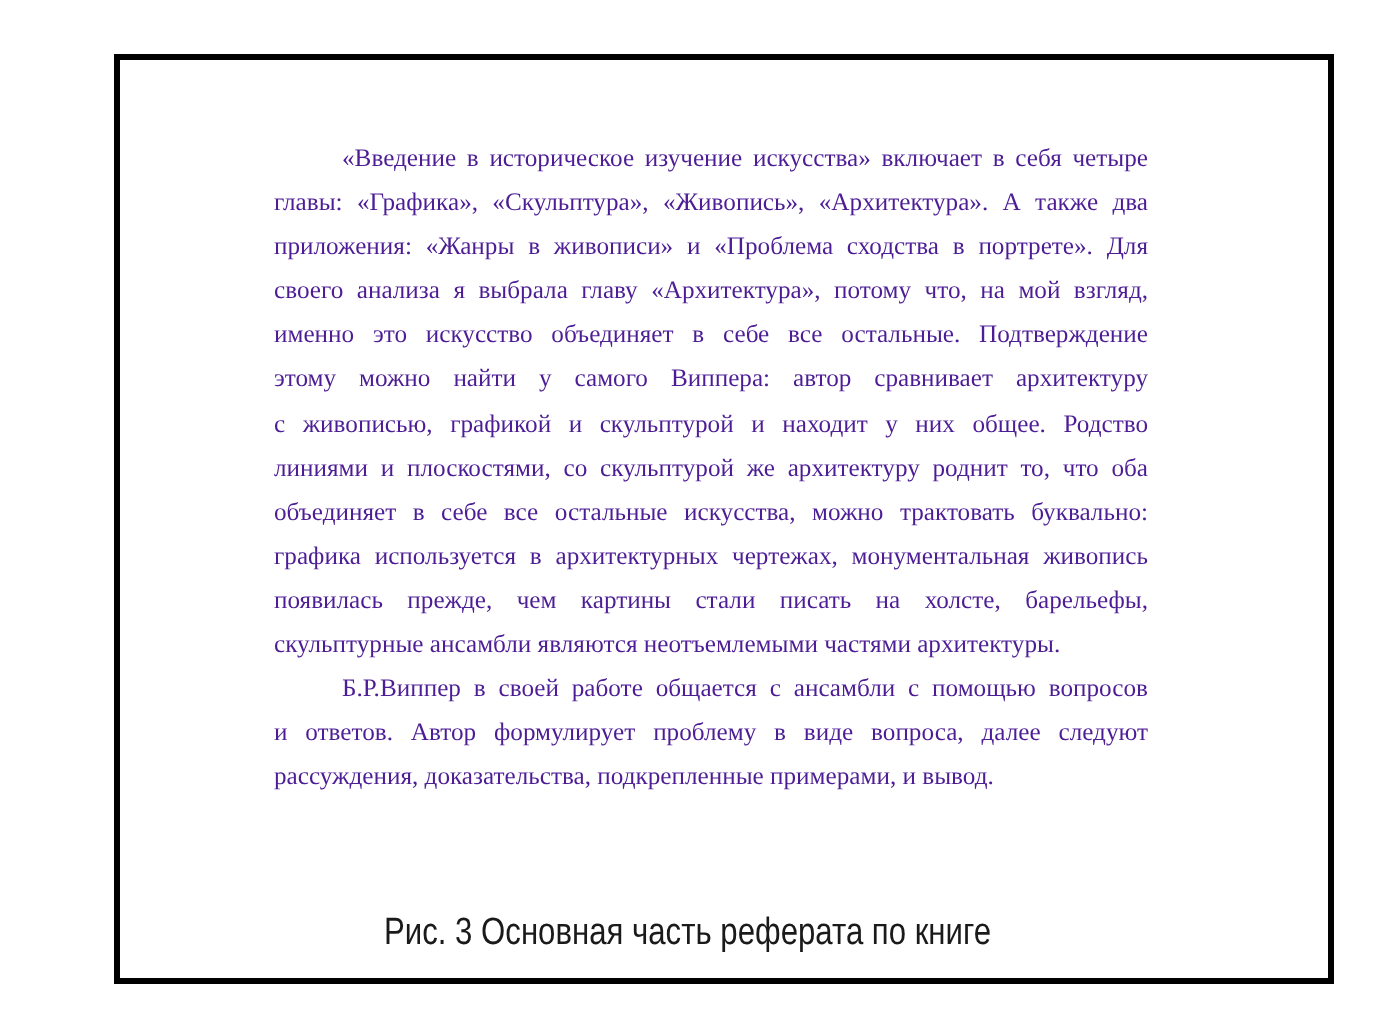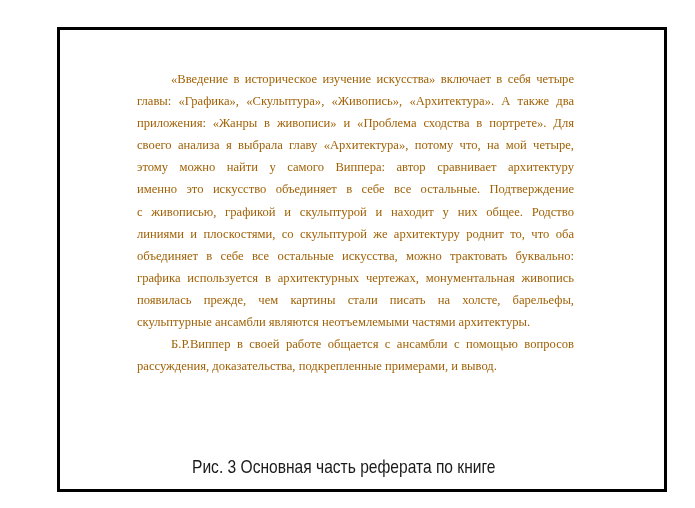"«Введение в историческое изучение" .text-block { color: #a16207 -> #4c1d95 }
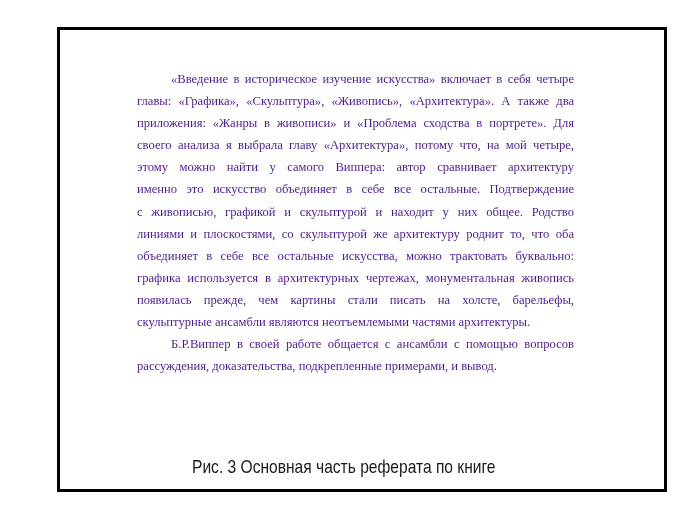"своего анализа я выбрала главу" span.line { text: четыре -> взгляд }
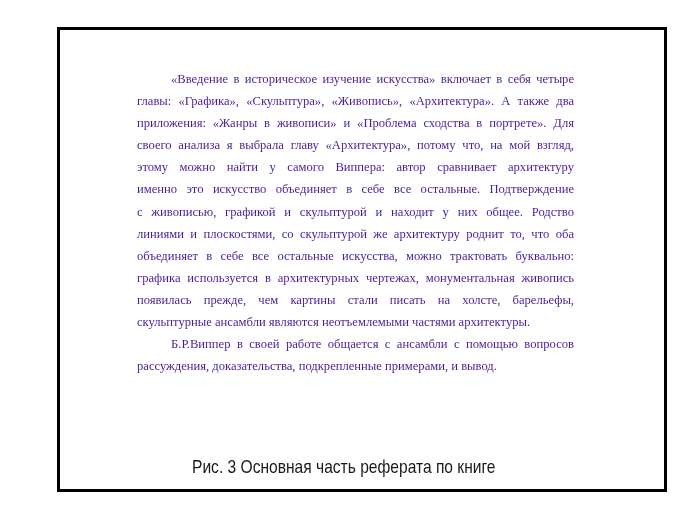"этому можно найти у самого" span.line { order: before "именно это искусство объединяет в" -> after "именно это искусство объединяет в" }
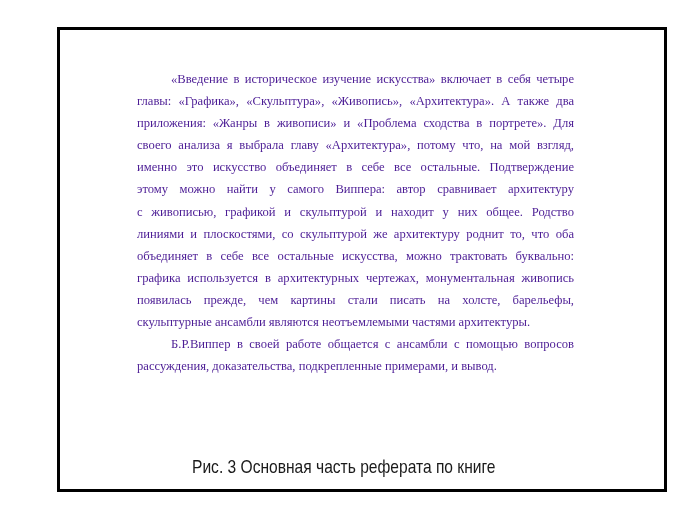"и ответов. Автор формулирует проблему" span.line { html: none -> <span>и ответов. Автор формулирует проблему в виде вопроса, далее следуют</span> }
